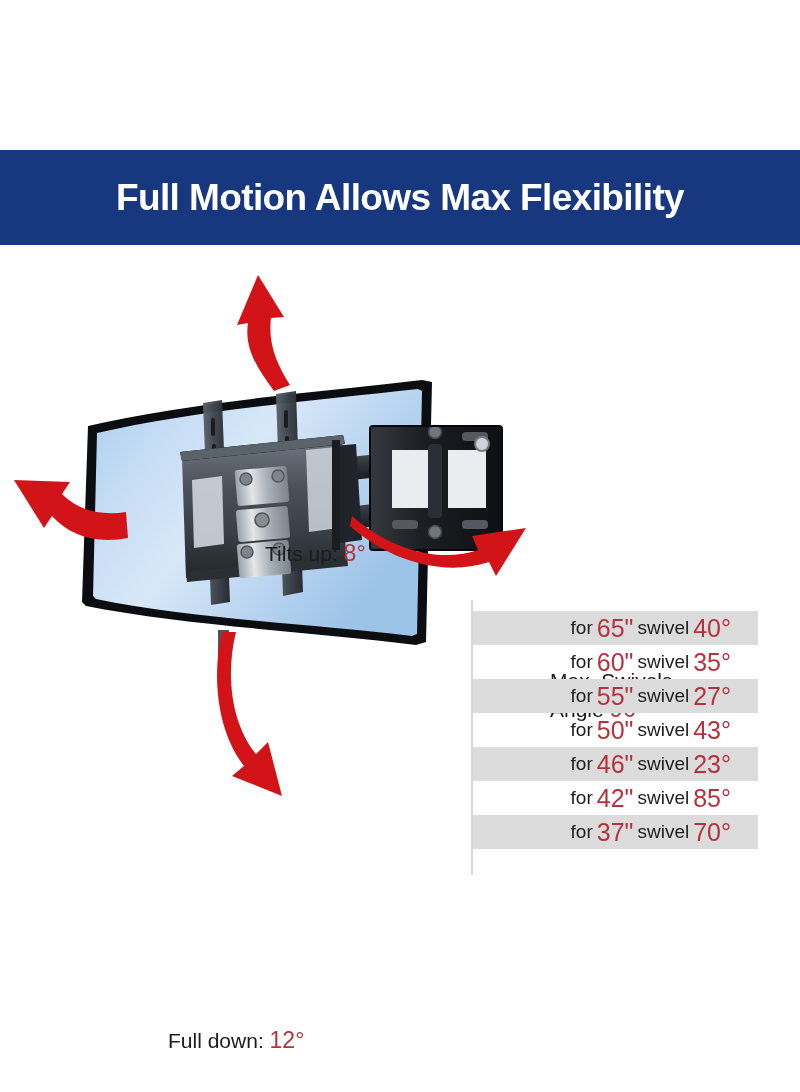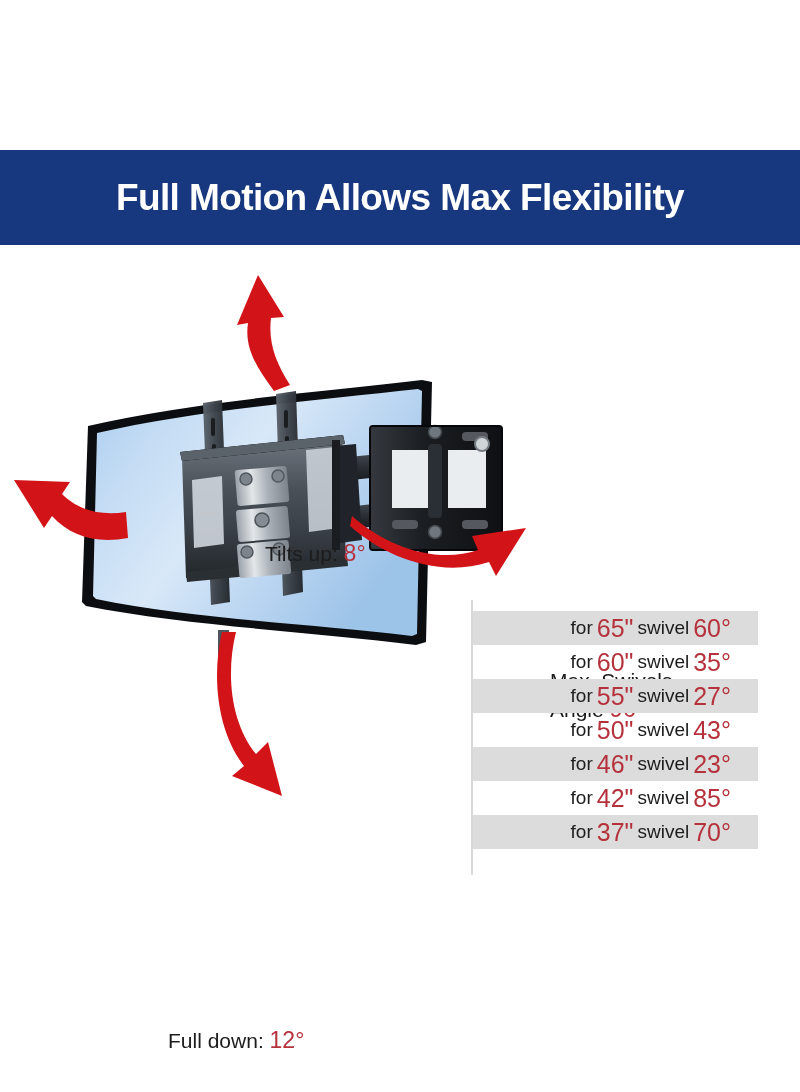"60°" span.big { text: 60 -> 40 }
